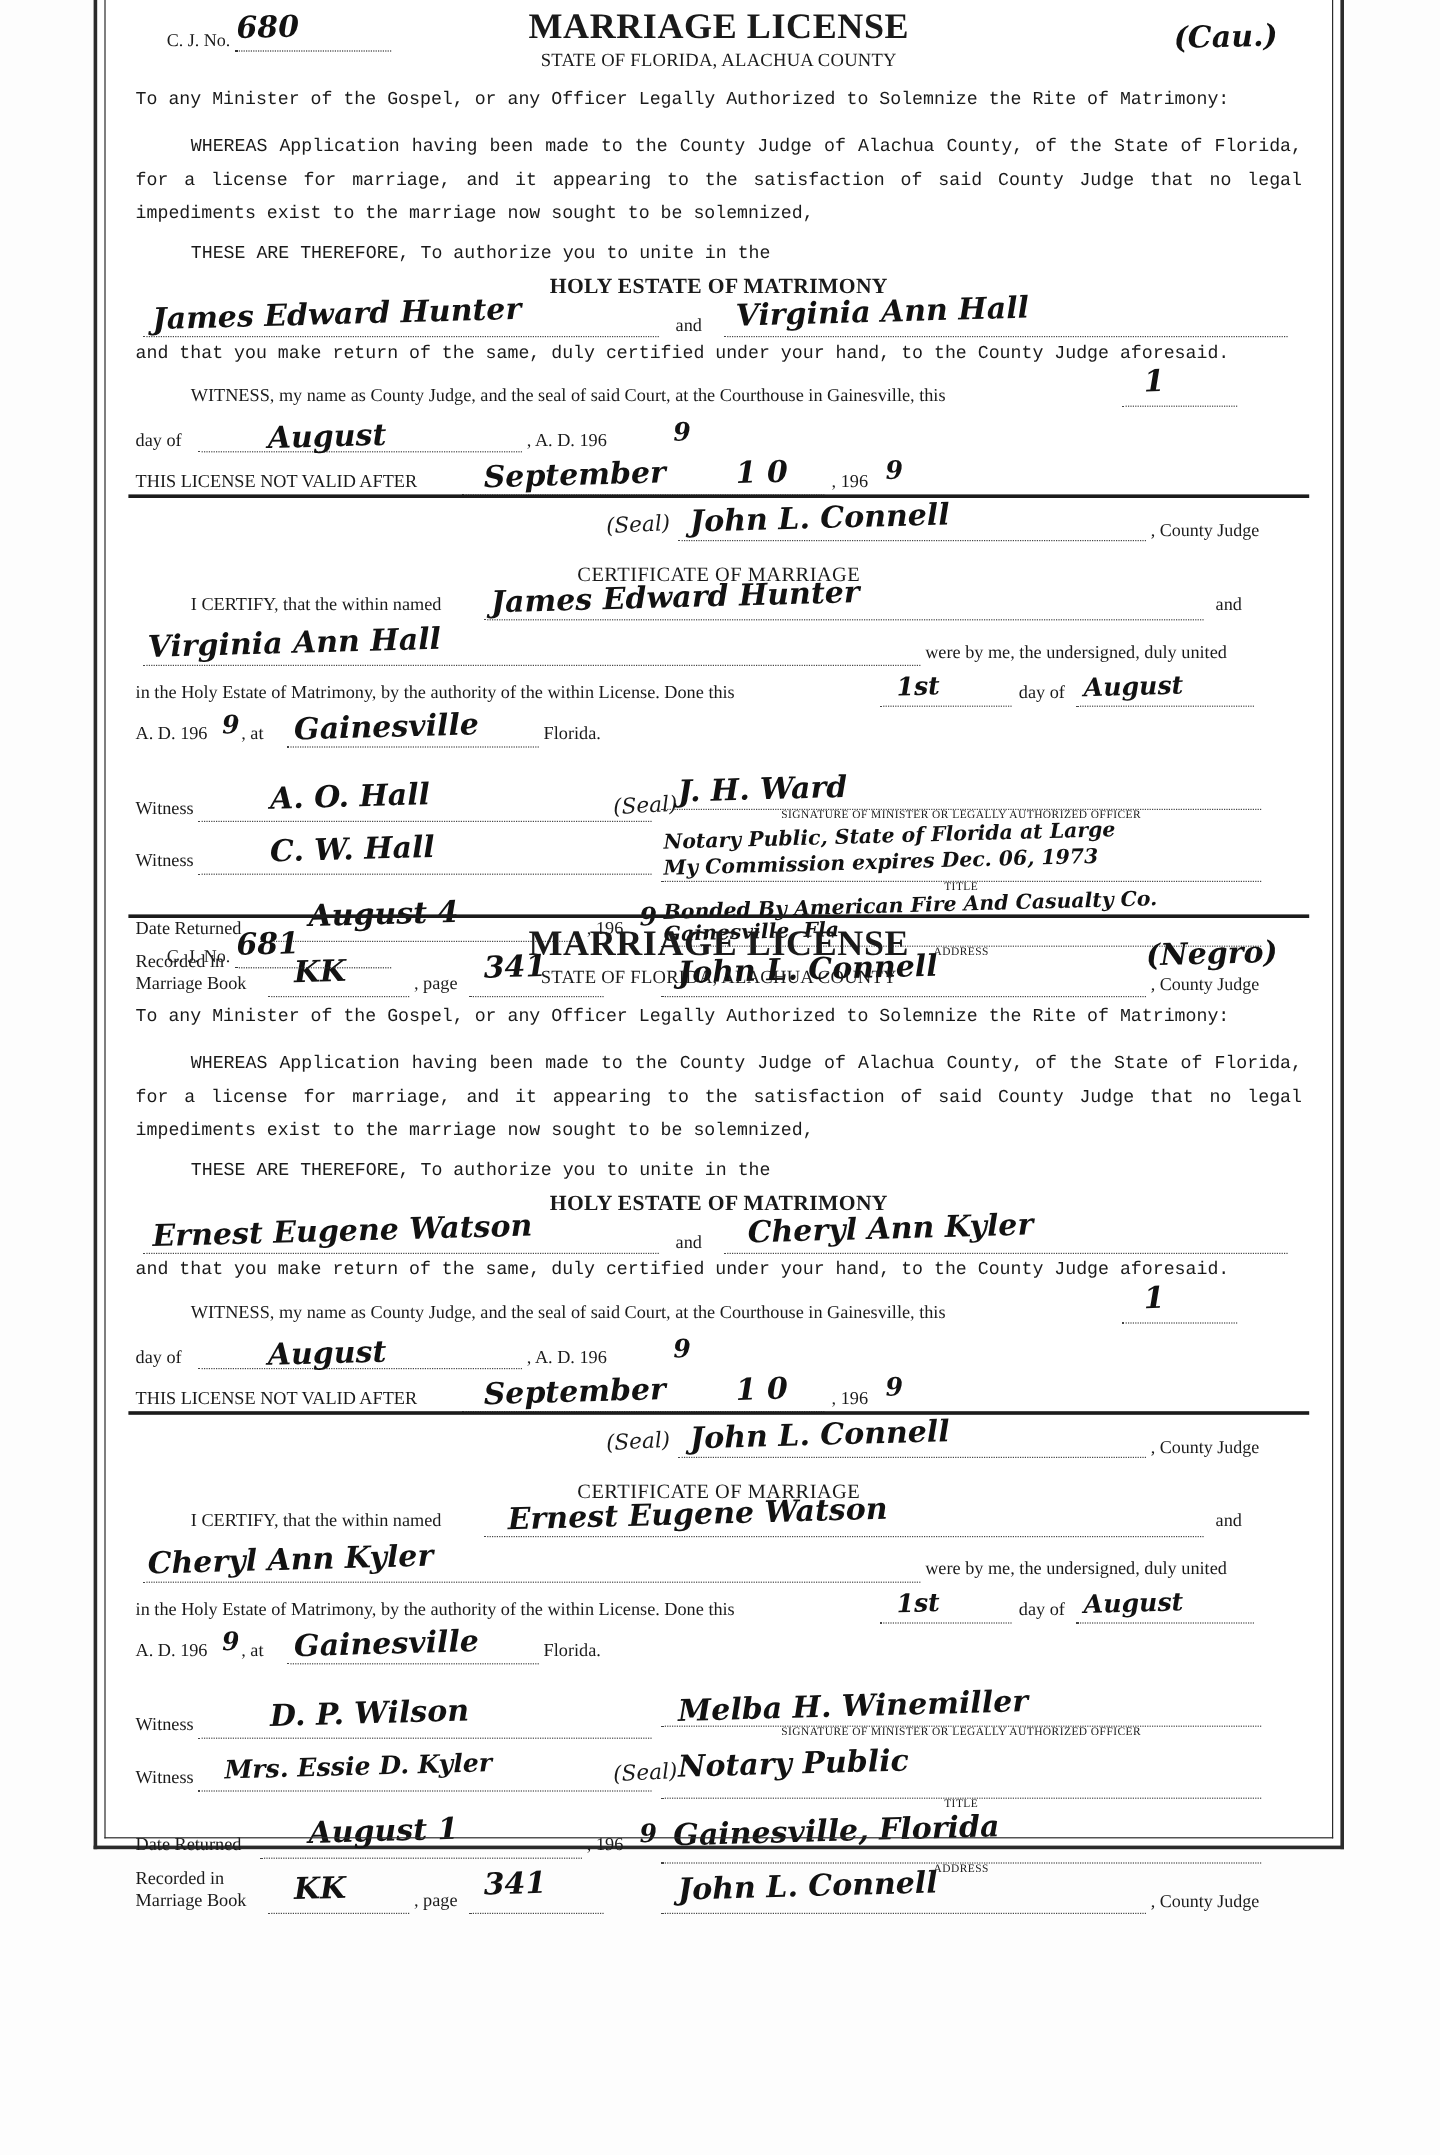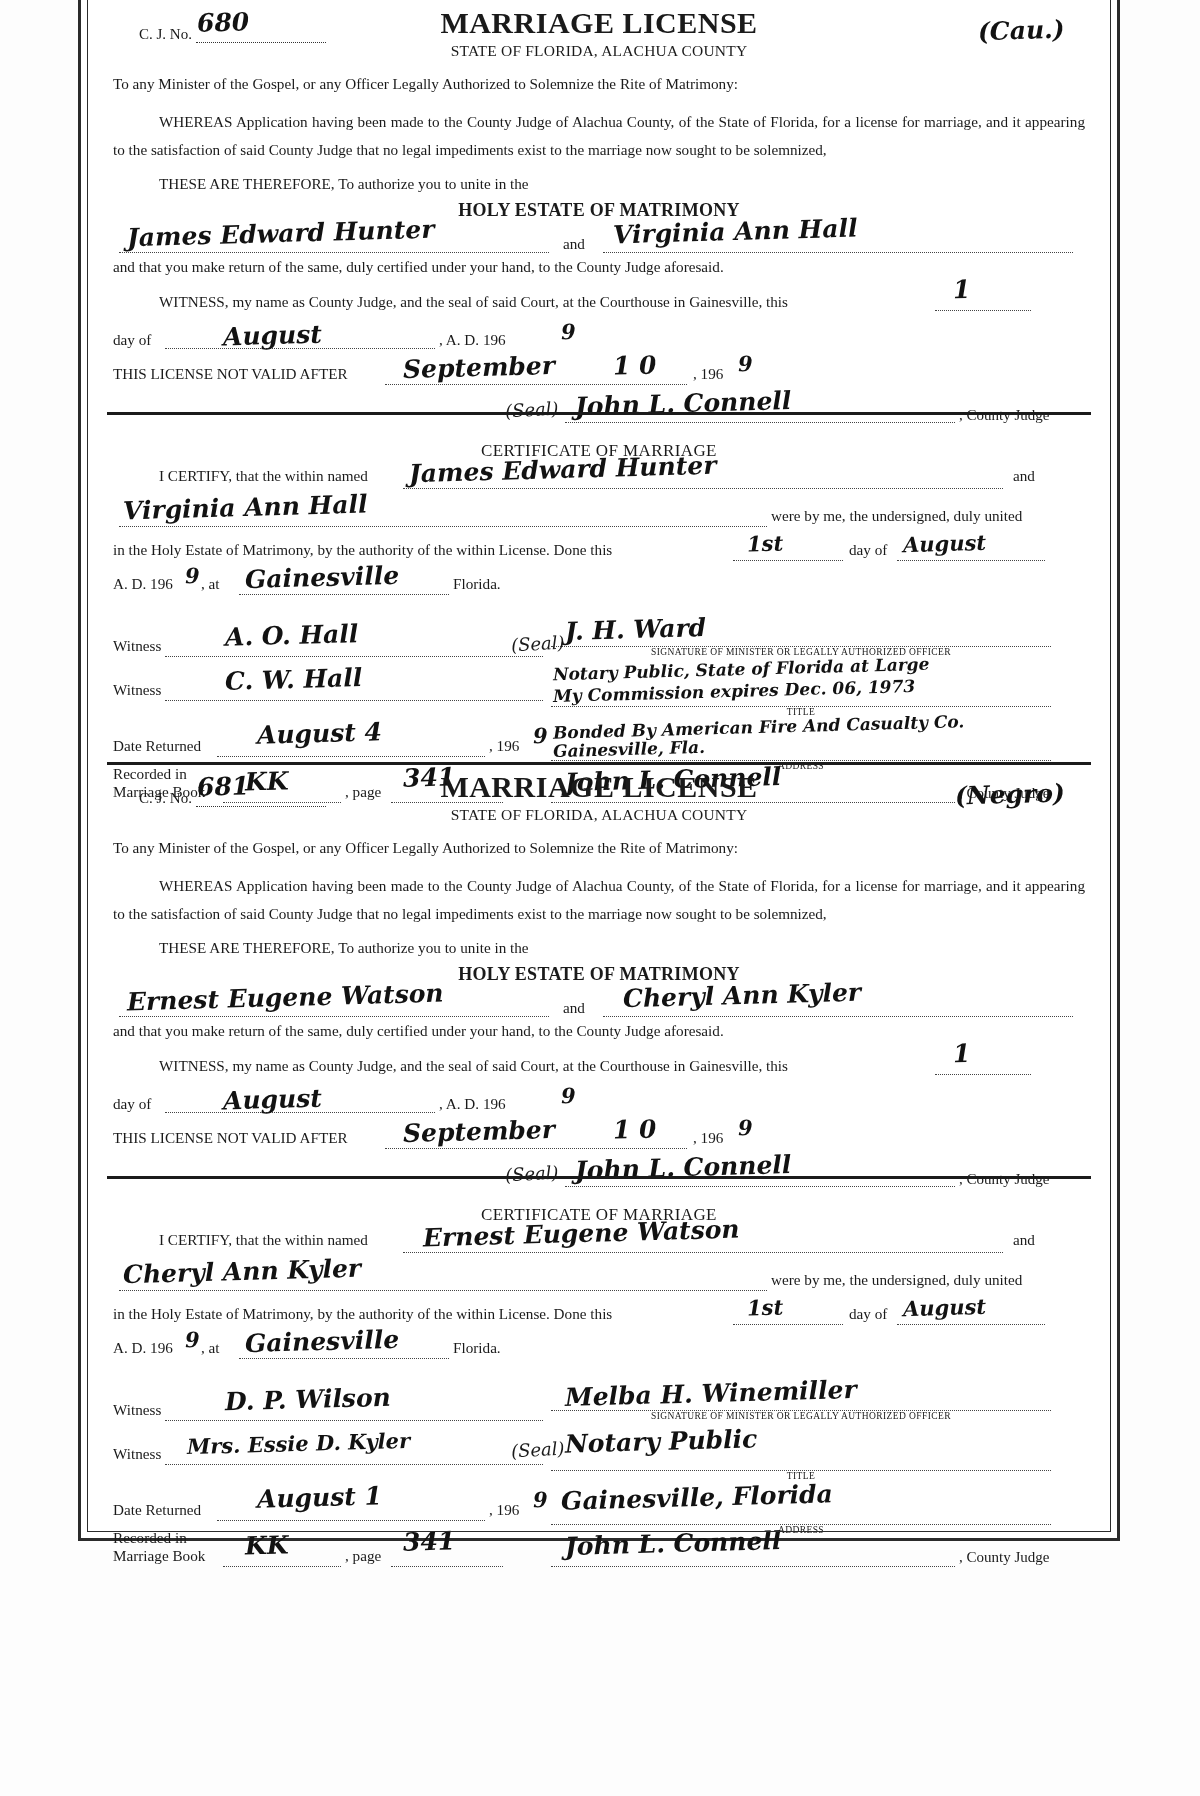"To any Minister of the" p.para { font-family: none -> Liberation Mono, monospace }
